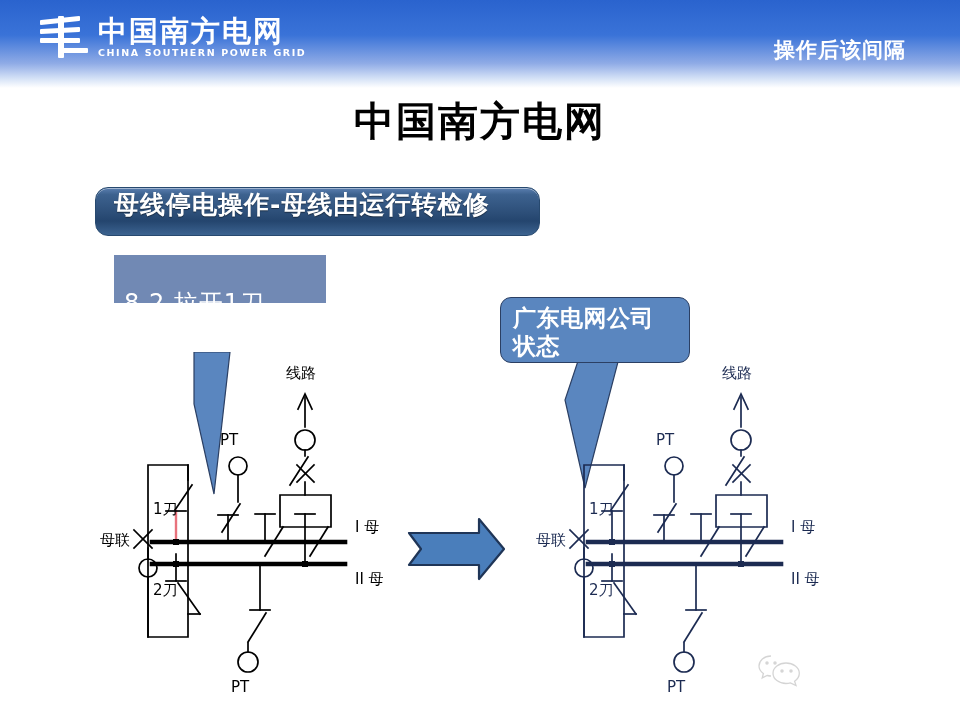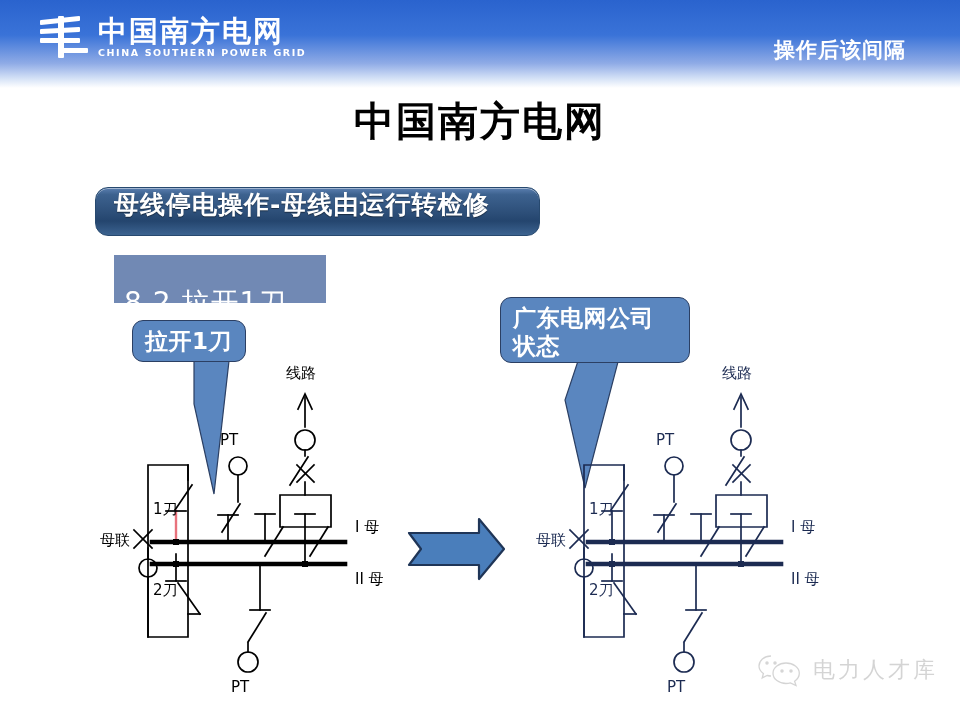"8.2 拉开1刀。" .stepbox-text { font-size: 28px -> 24px }
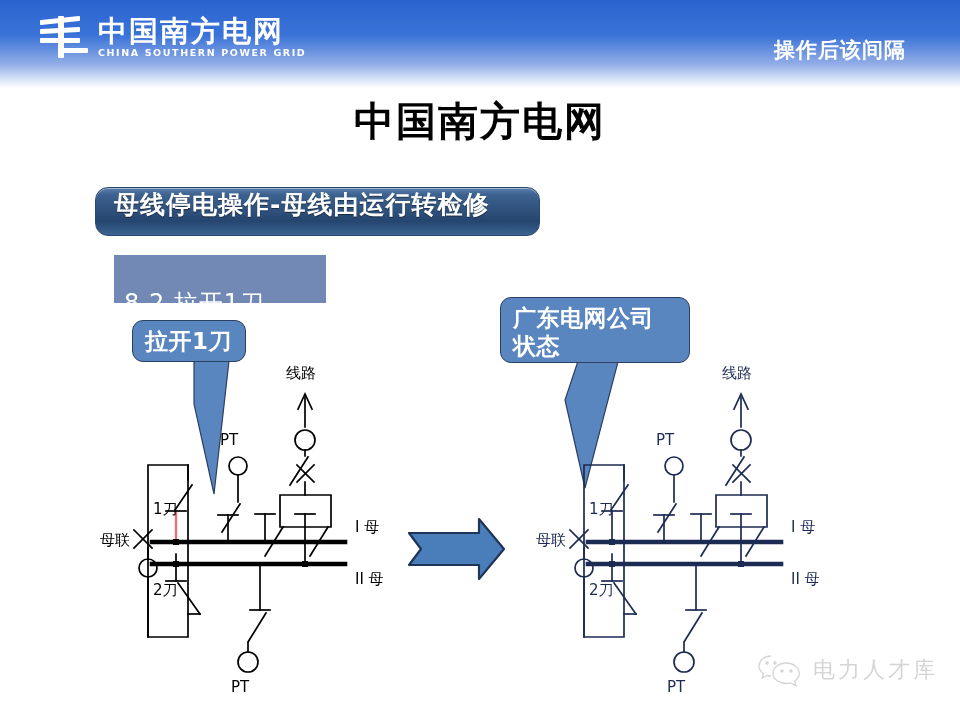"拉开1刀" div.callout-body { html: <div> <div>拉开1刀</div> </div> -> none }
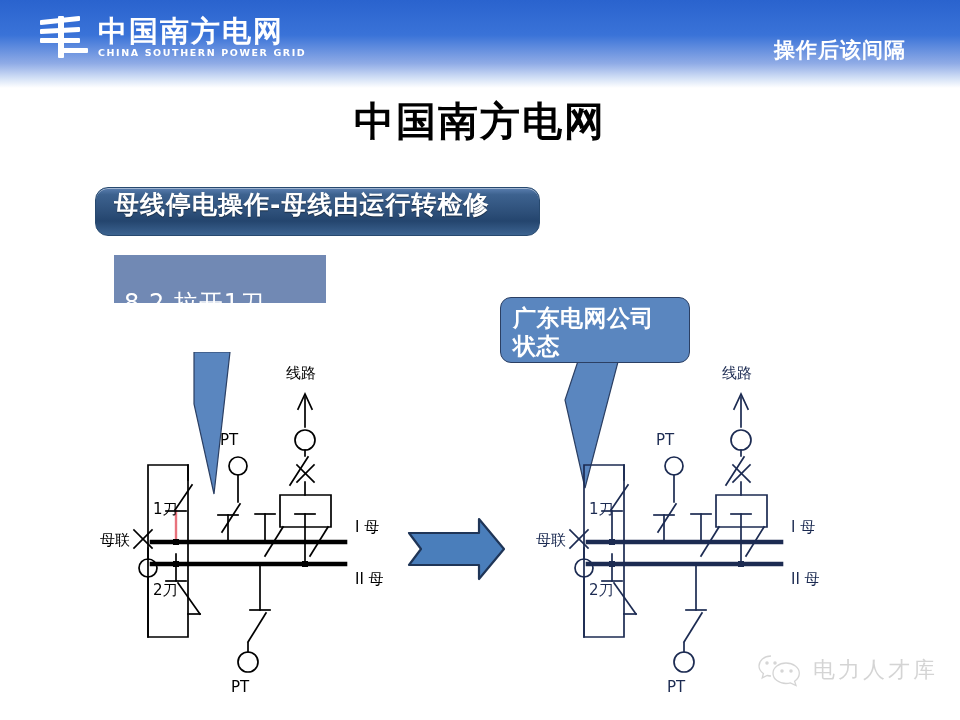"电力人才库" span.wm-text { html: <span>电力人才库</span> -> none }
